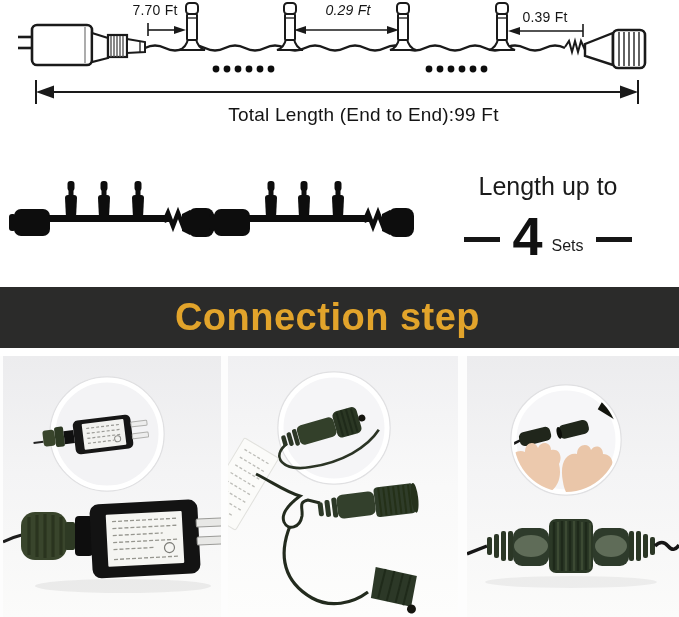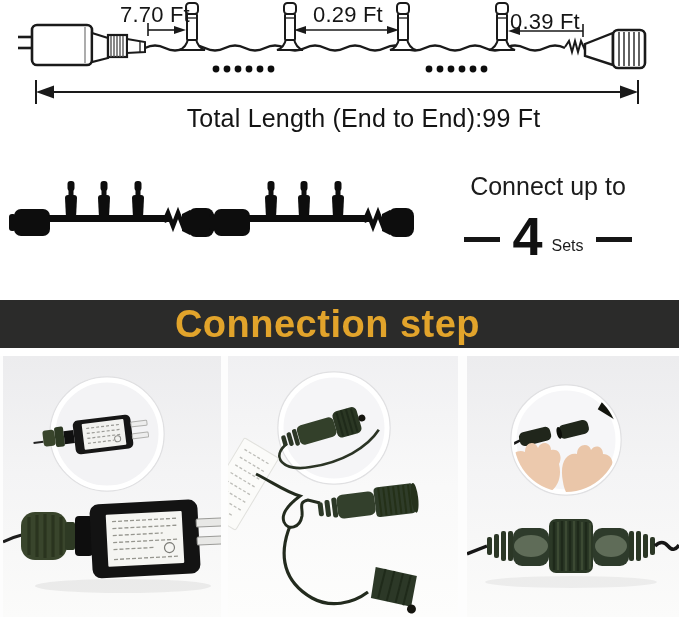"7.70 Ft" .dim-label { font-size: 22px -> 14px }
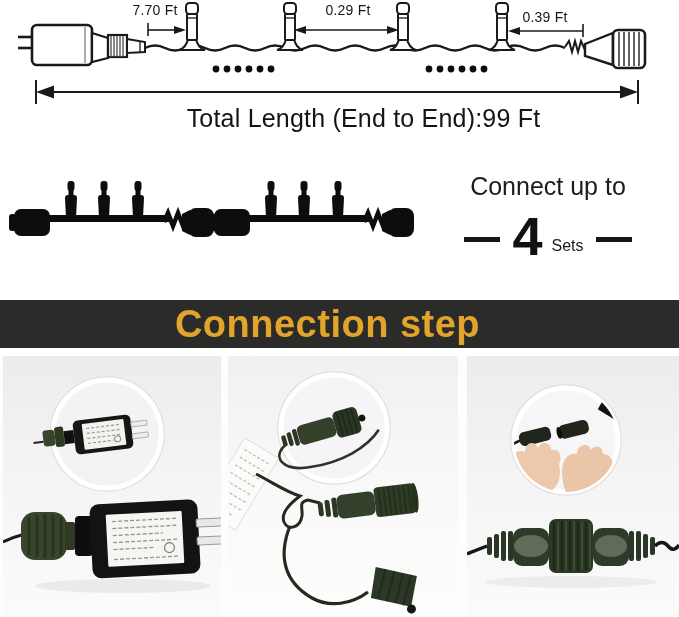"0.29 Ft" div.dim-label { font-style: none -> italic }
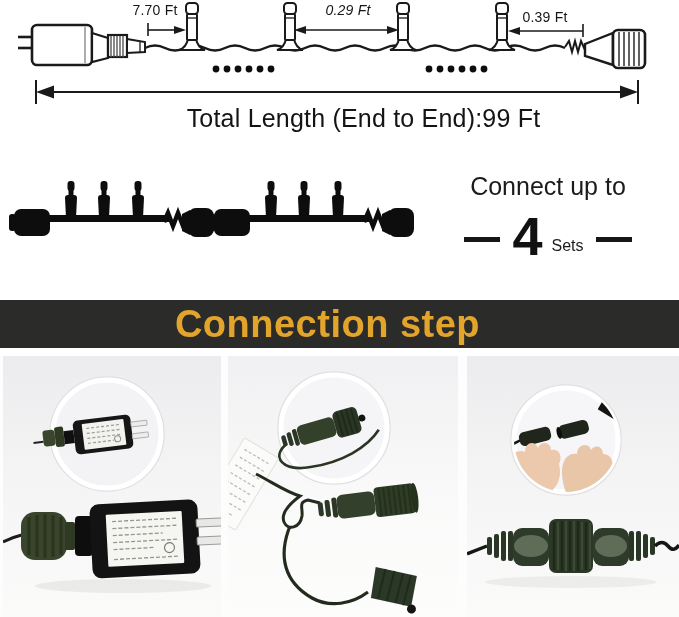"Total Length (End to End):99" #total-label { font-size: 25px -> 19px }
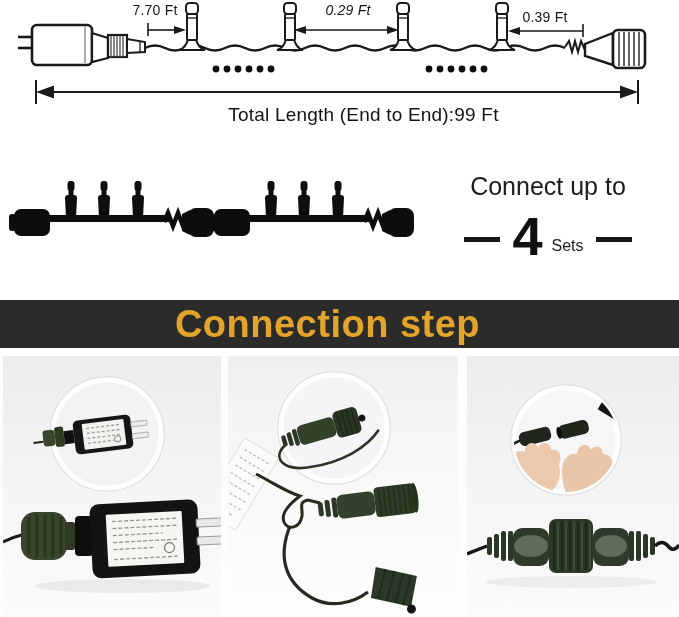"Connect up to" div { text: Connect -> Length }
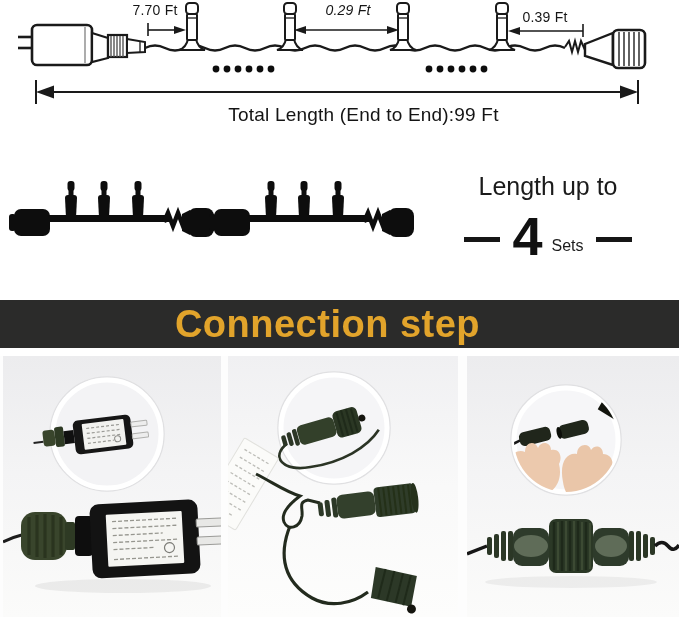"Connection step" #banner { height: 48px -> 61px; top: 300px -> 287px }
